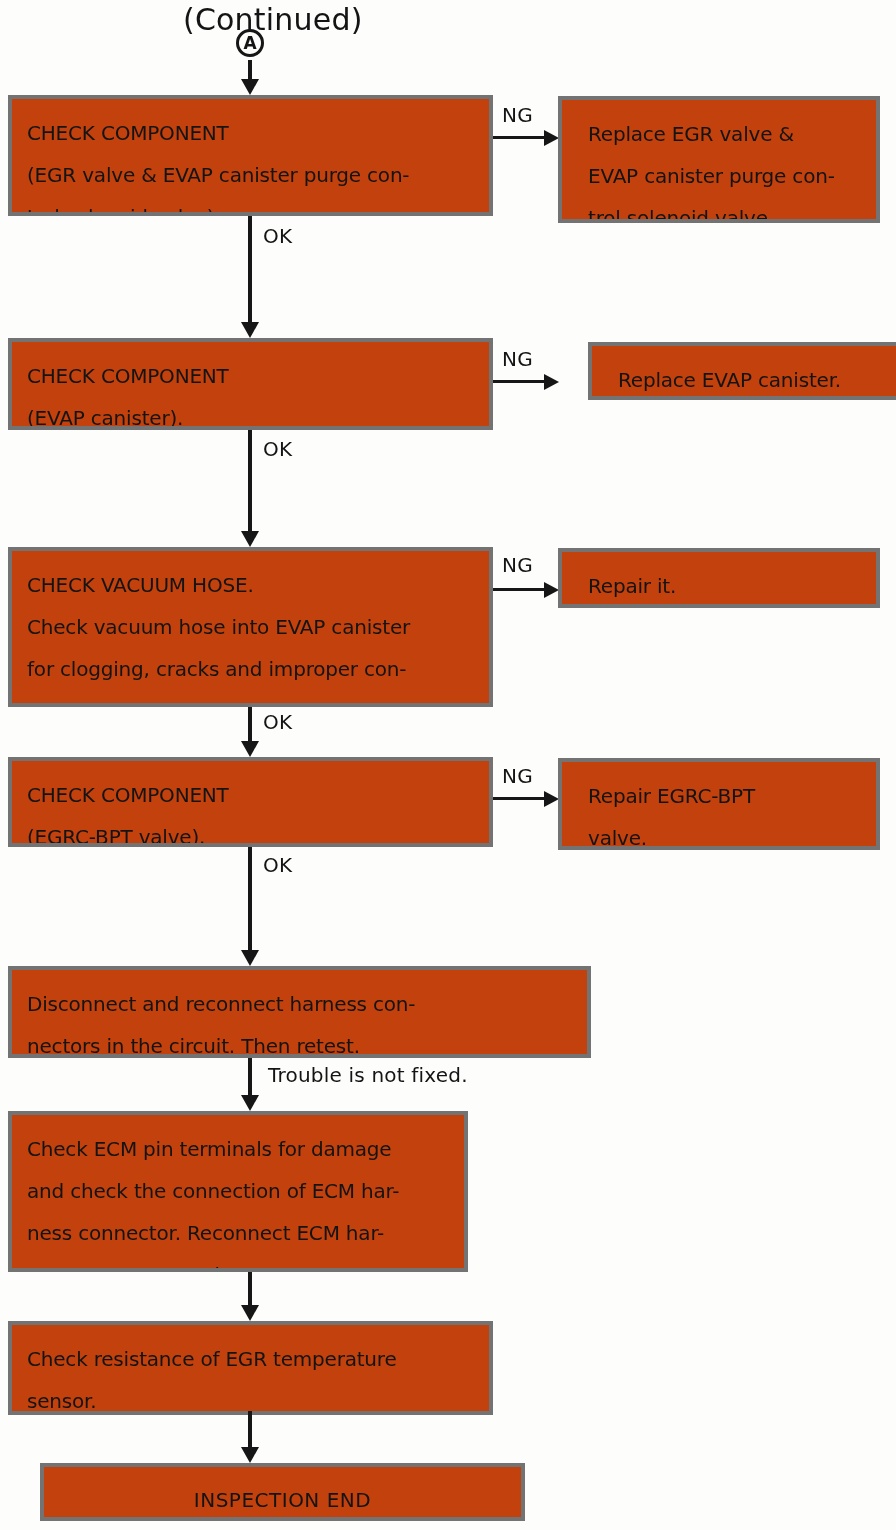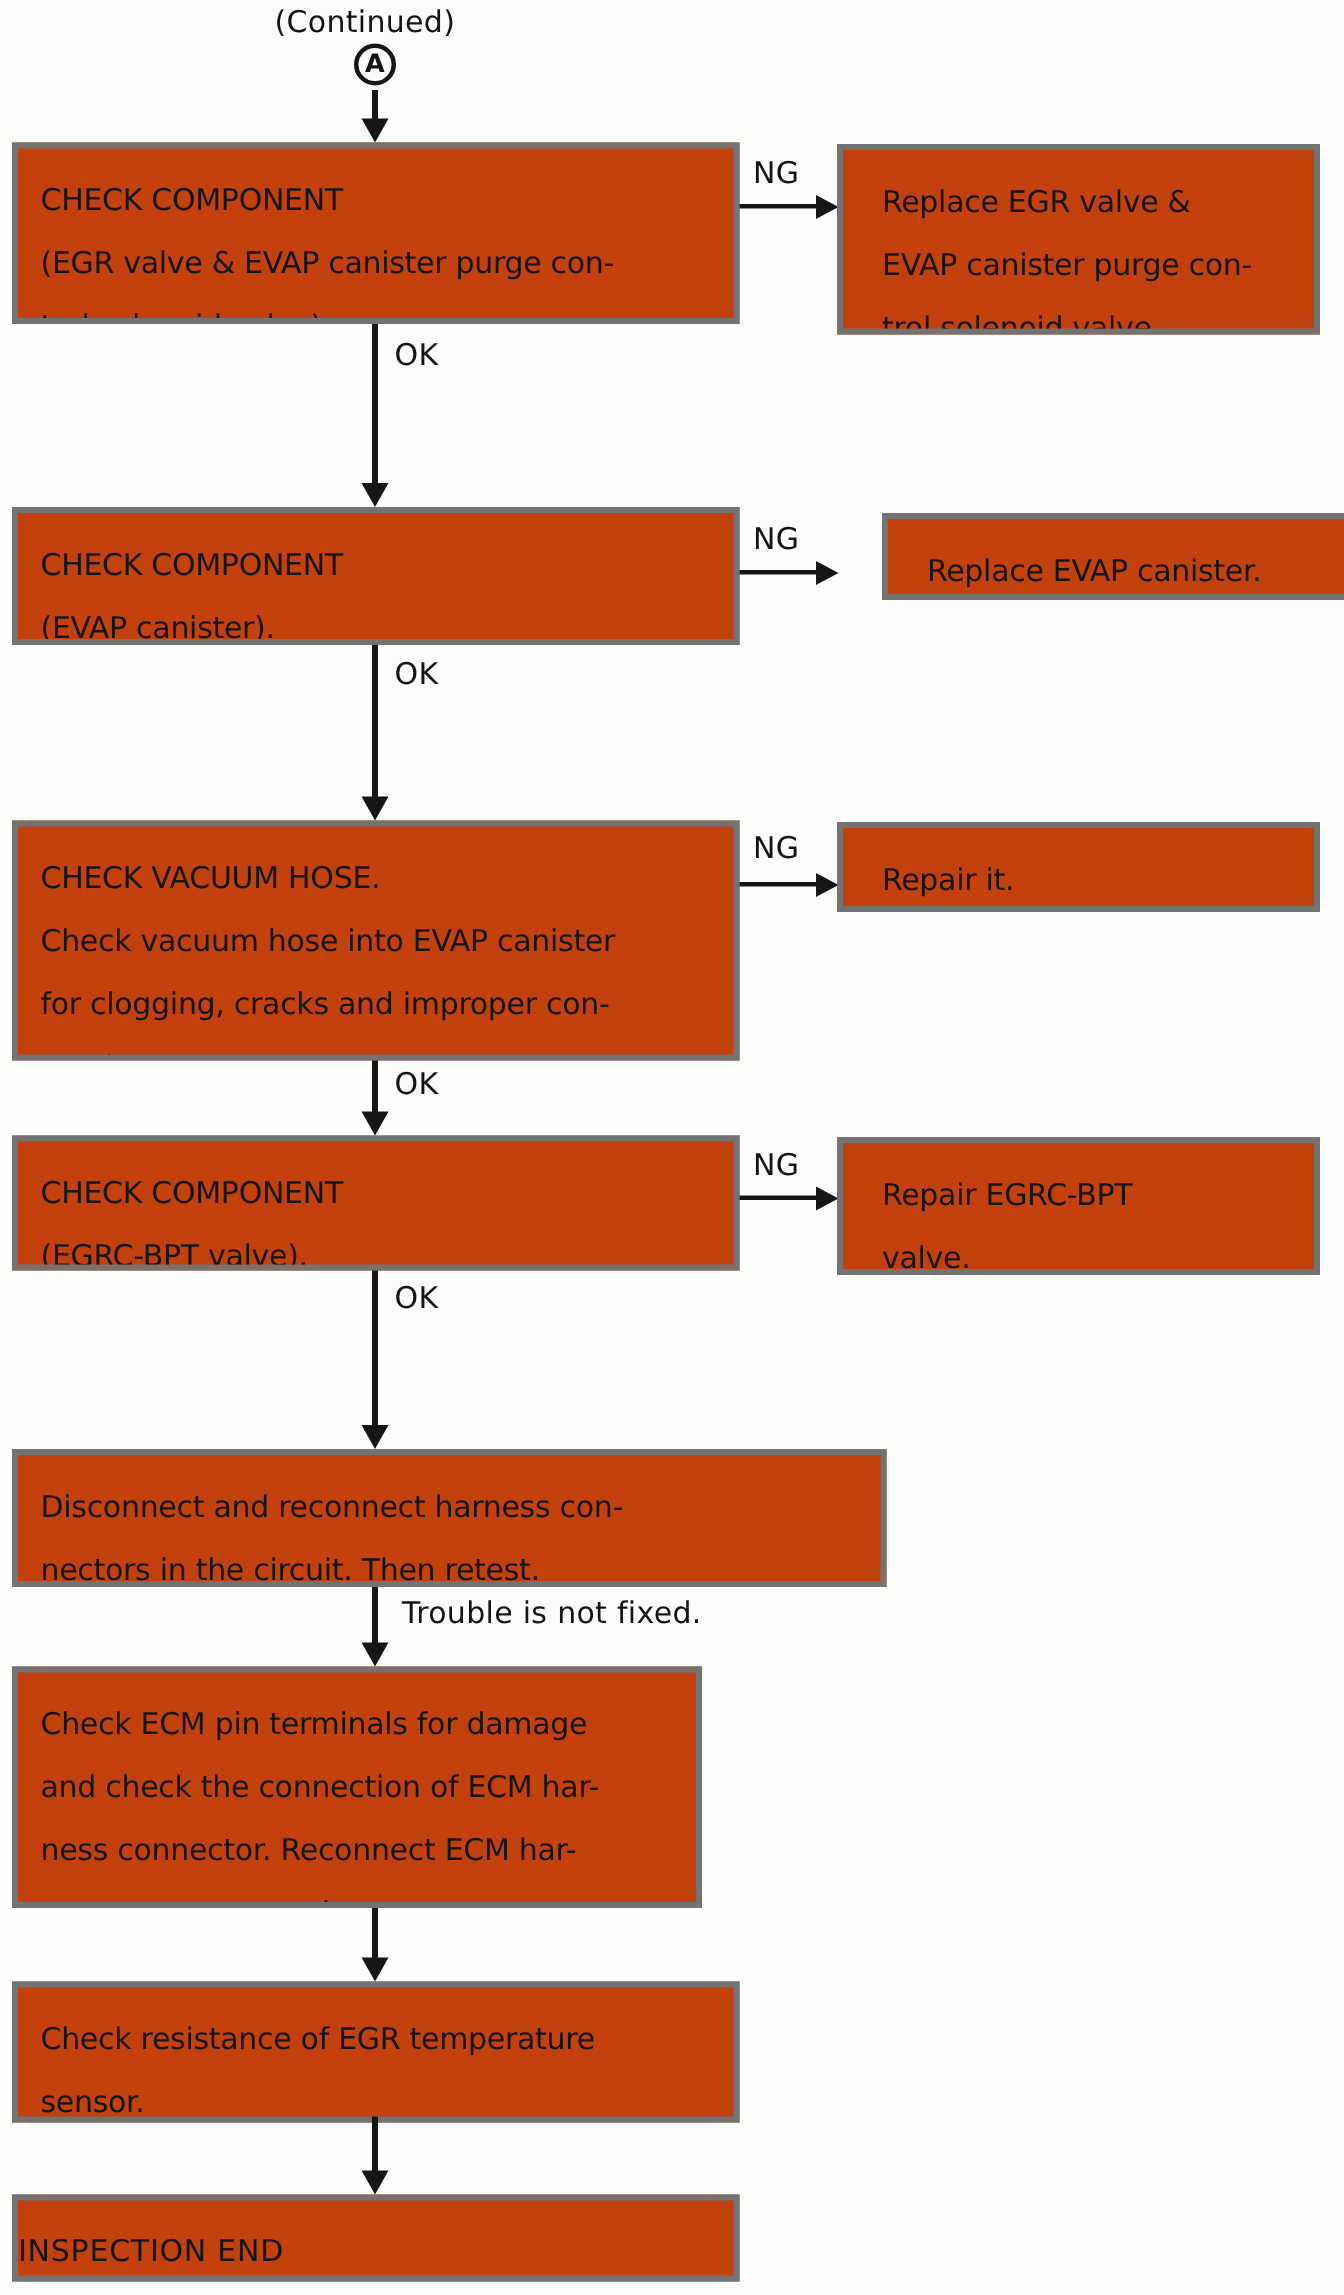"(Continued)" .continued { font-size: 20px -> 30px }
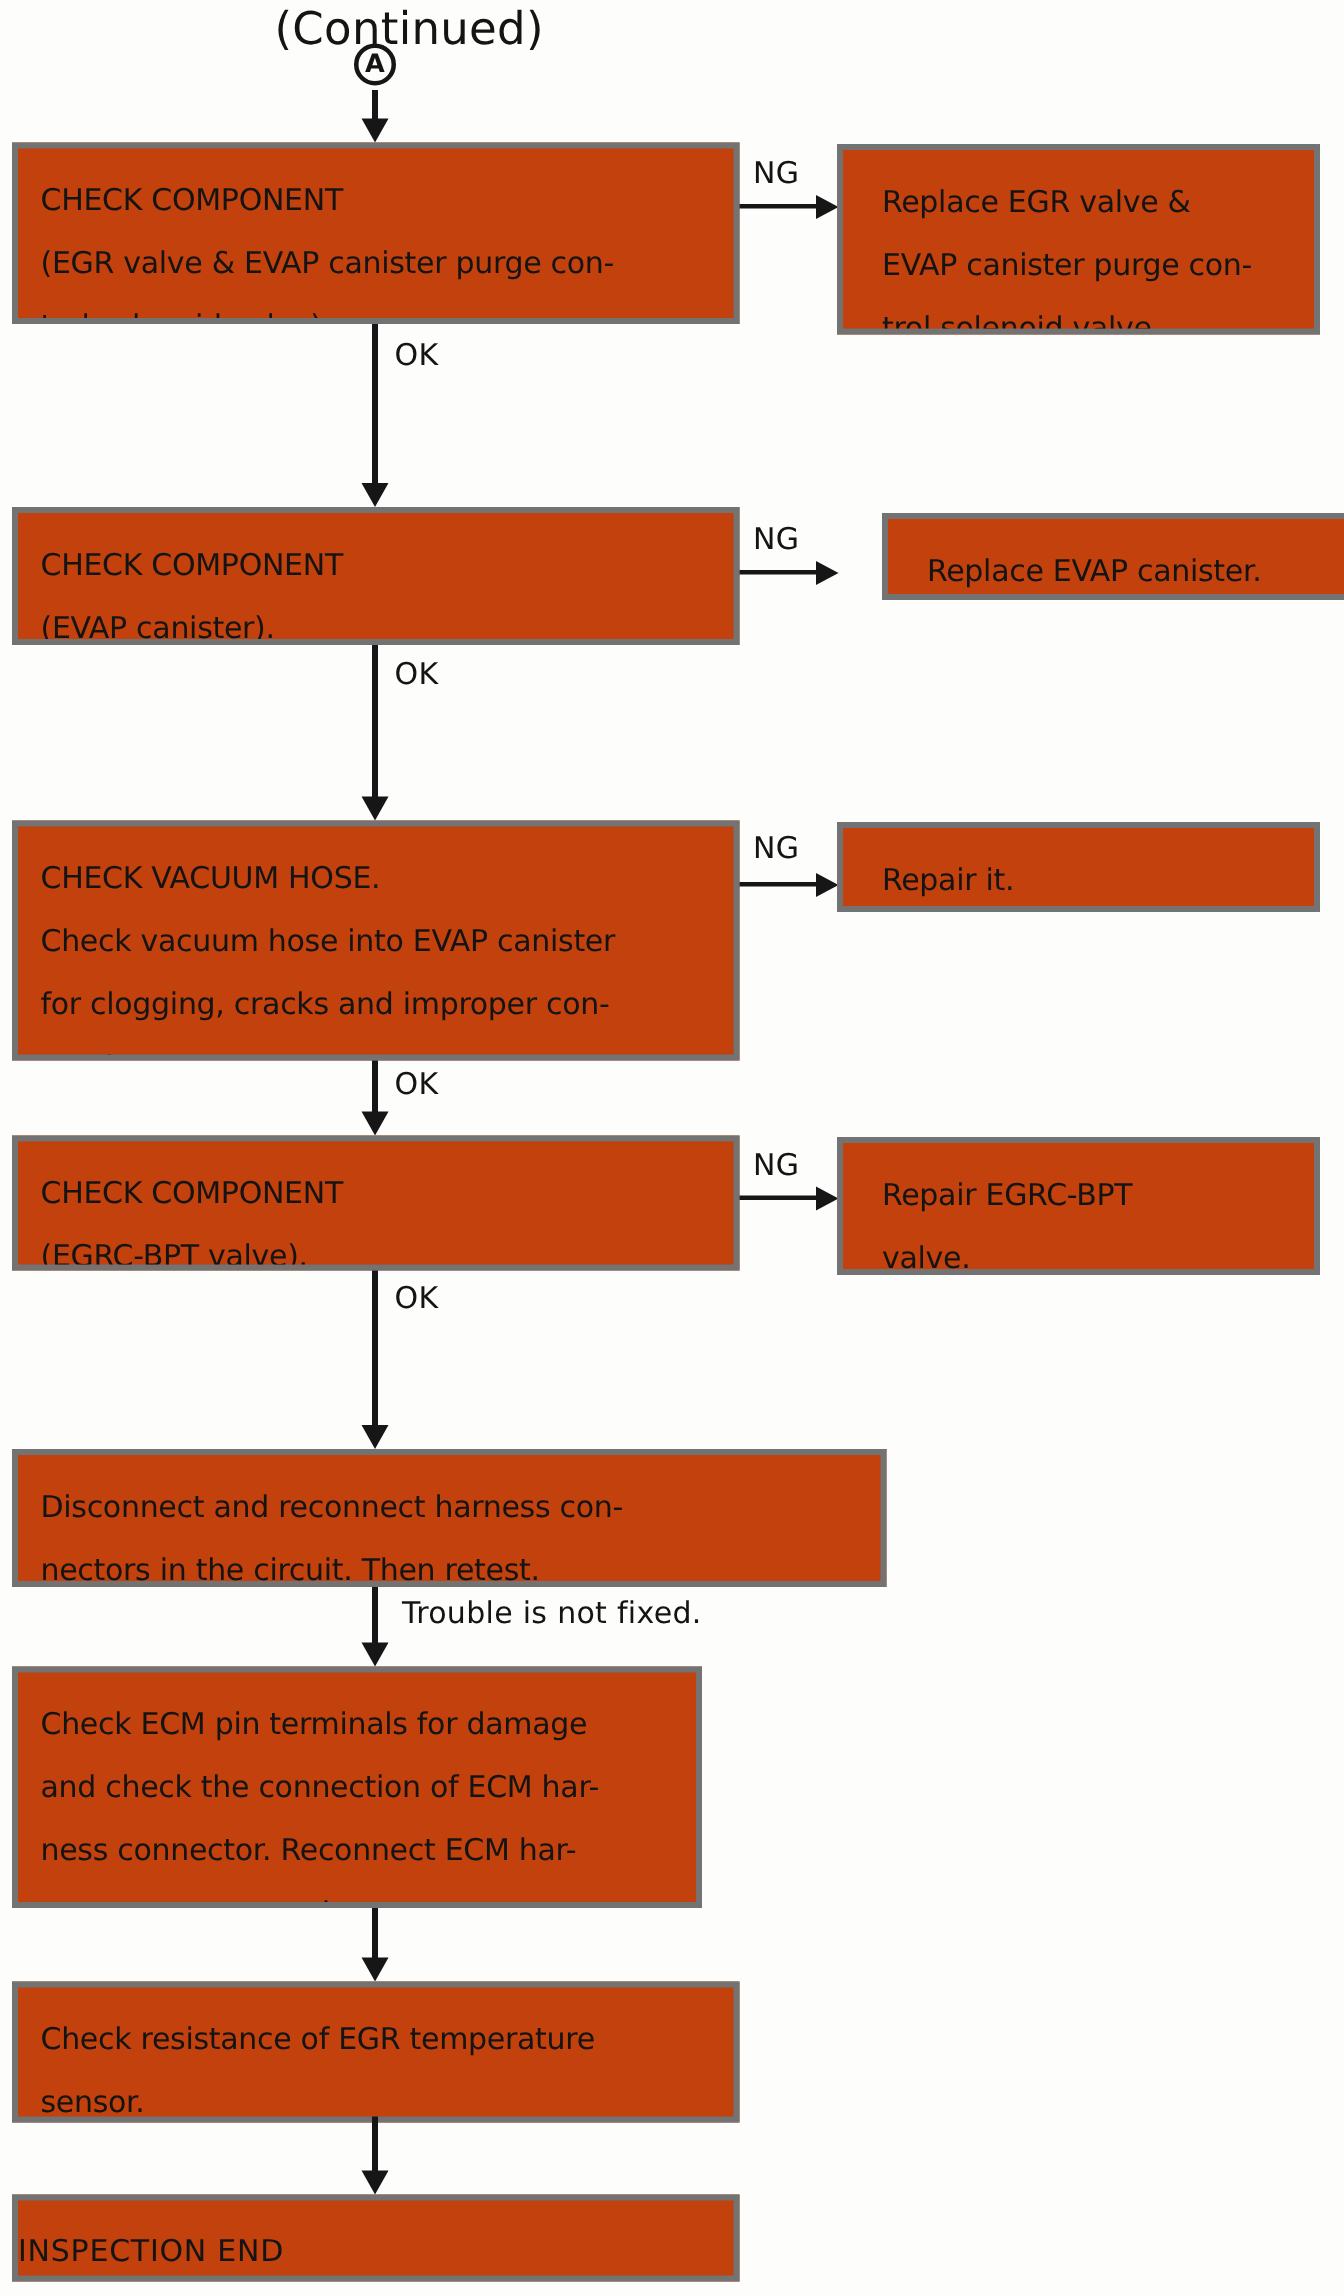"INSPECTION END" .endbox { margin-left: none -> 32px; text-align: none -> center }
